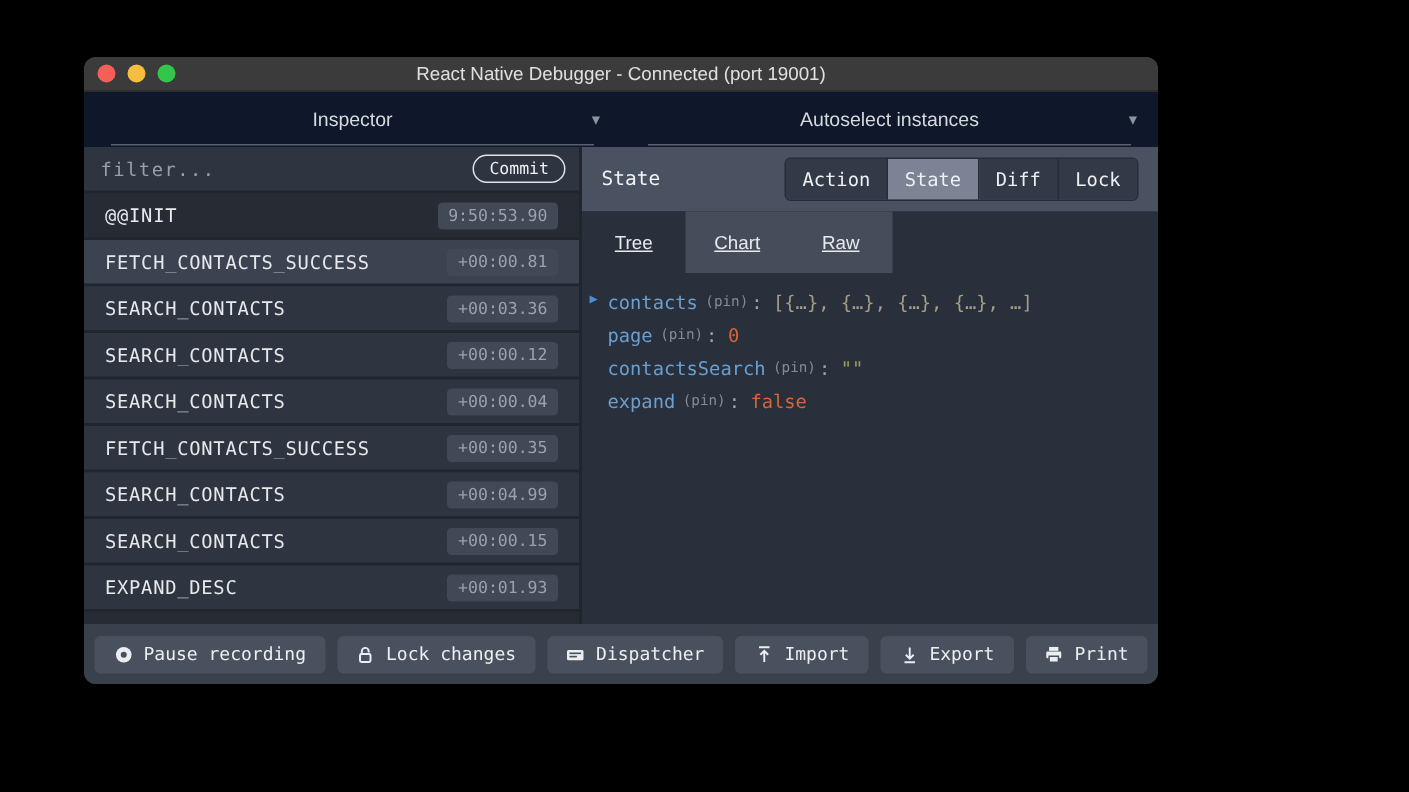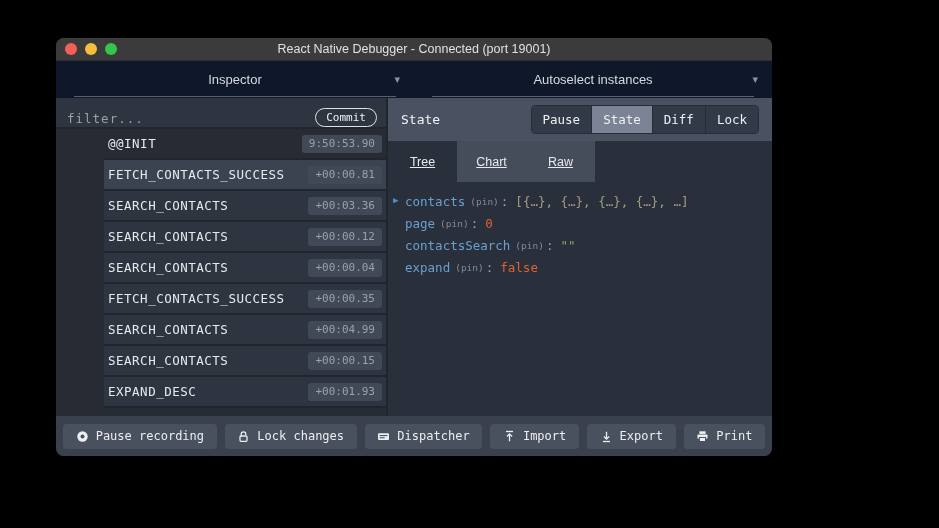"filter..." .filter-row { align-items: flex-end -> center }
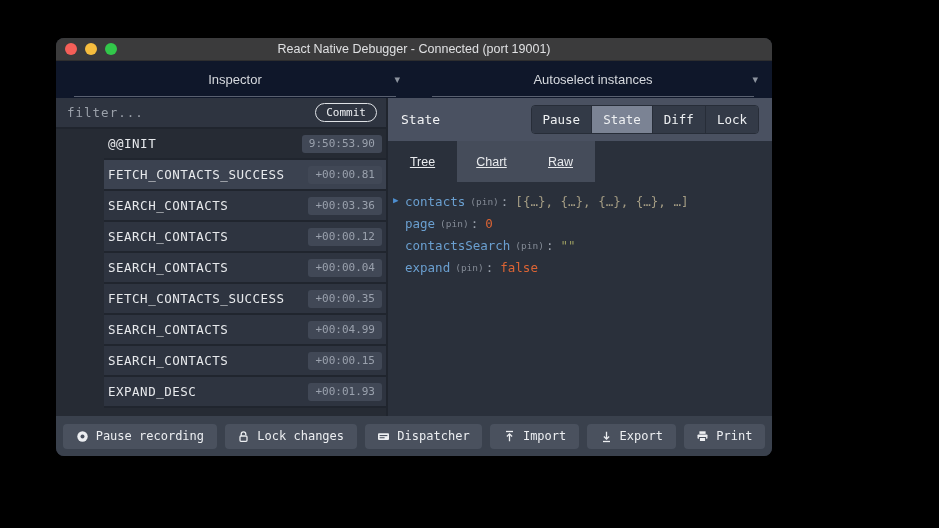"Pause" span.mode-tab { text: Pause -> Action }
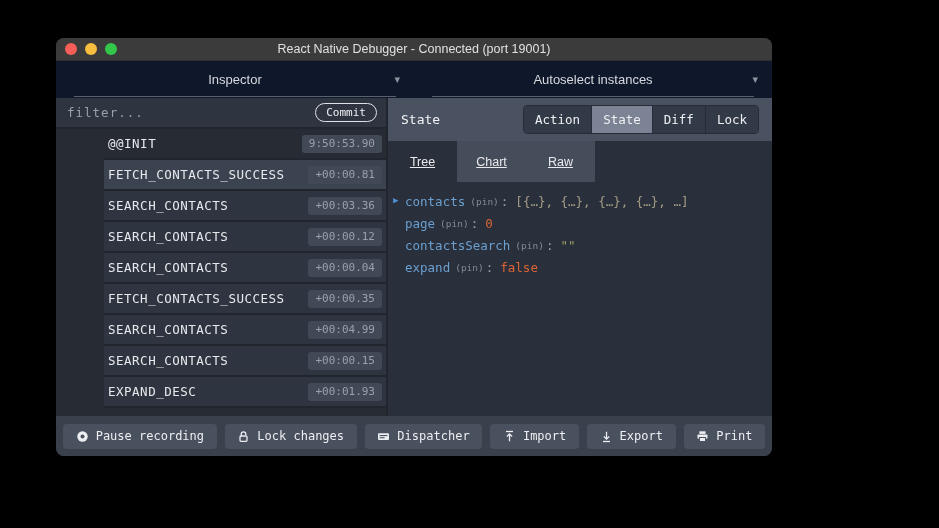"@@INIT" .action-row { margin-left: 48px -> none; padding: 0 4px -> 0 14px }
